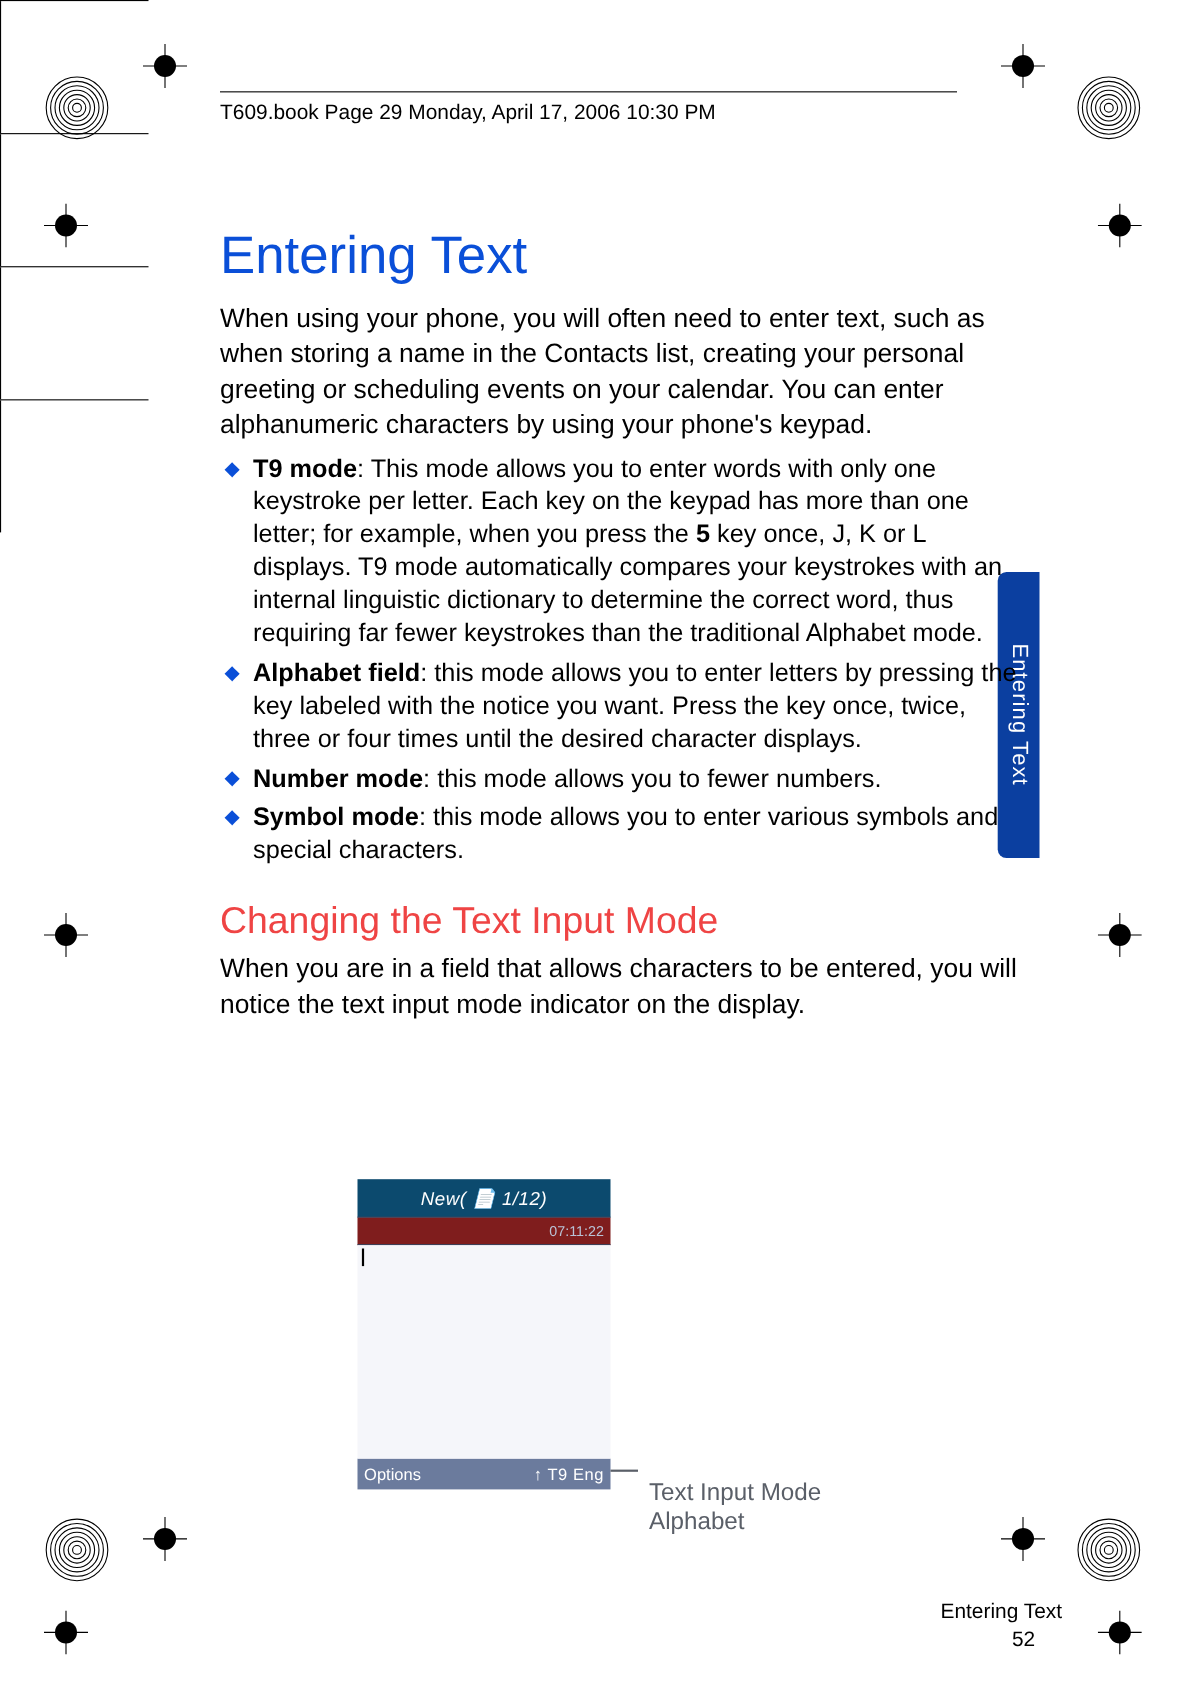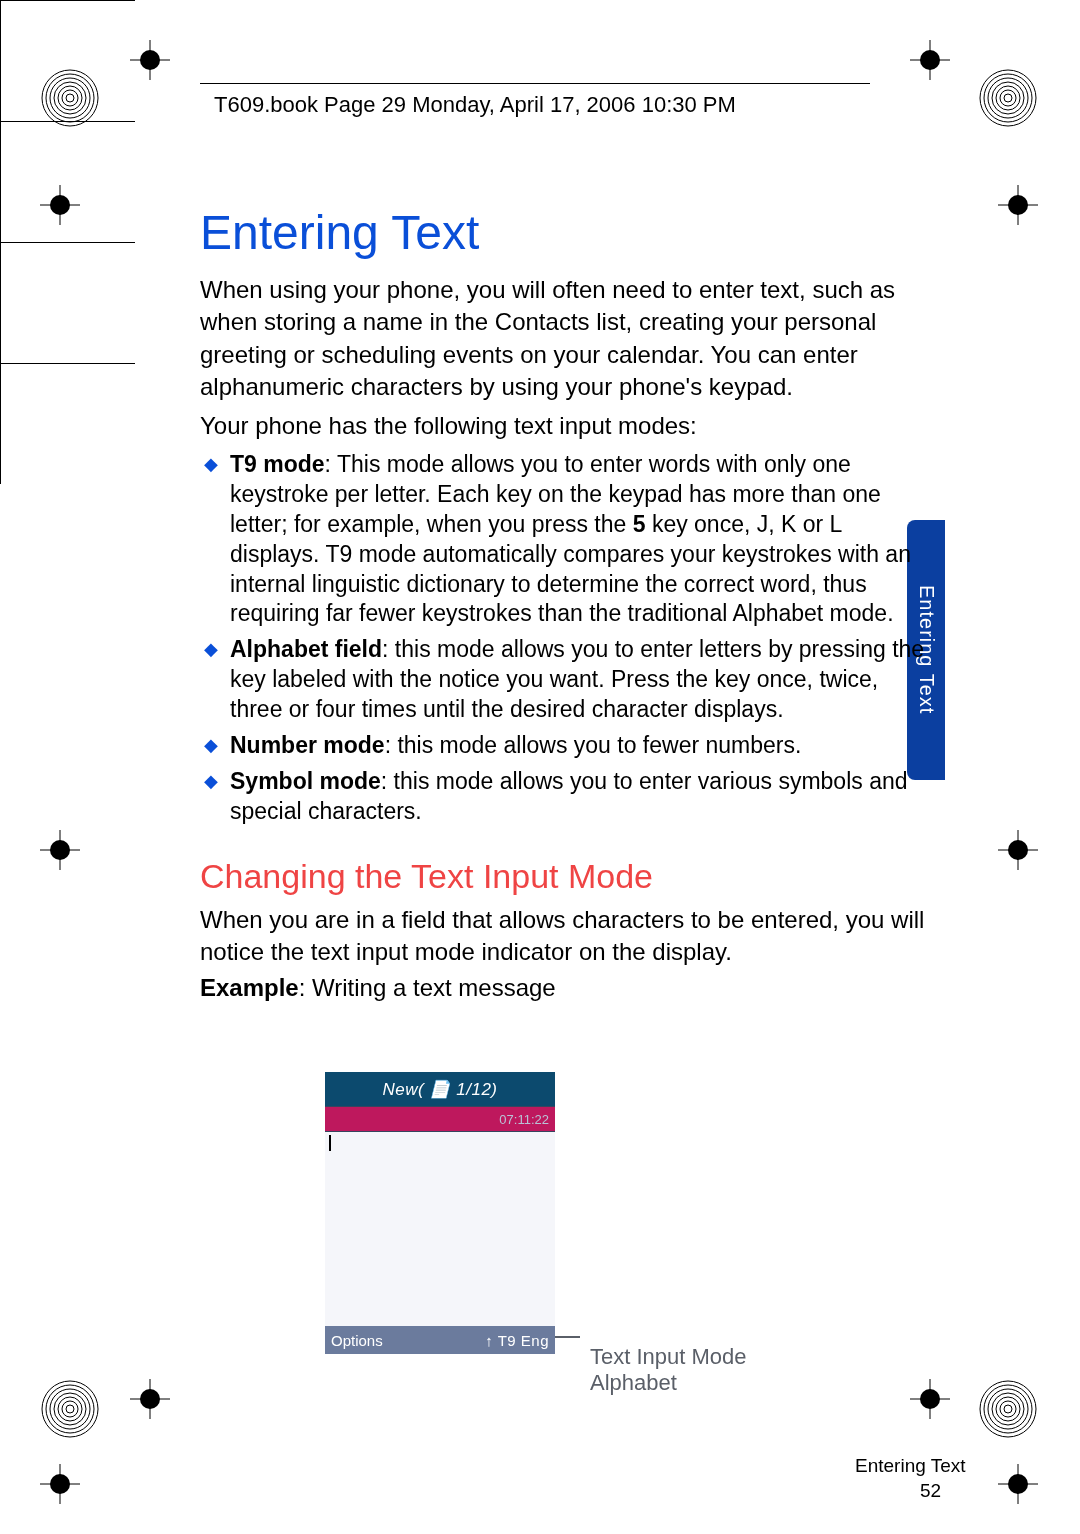"T609.book Page 29 Monday, April" .header-text { font-size: 22px -> 19px; left: 214px -> 200px }
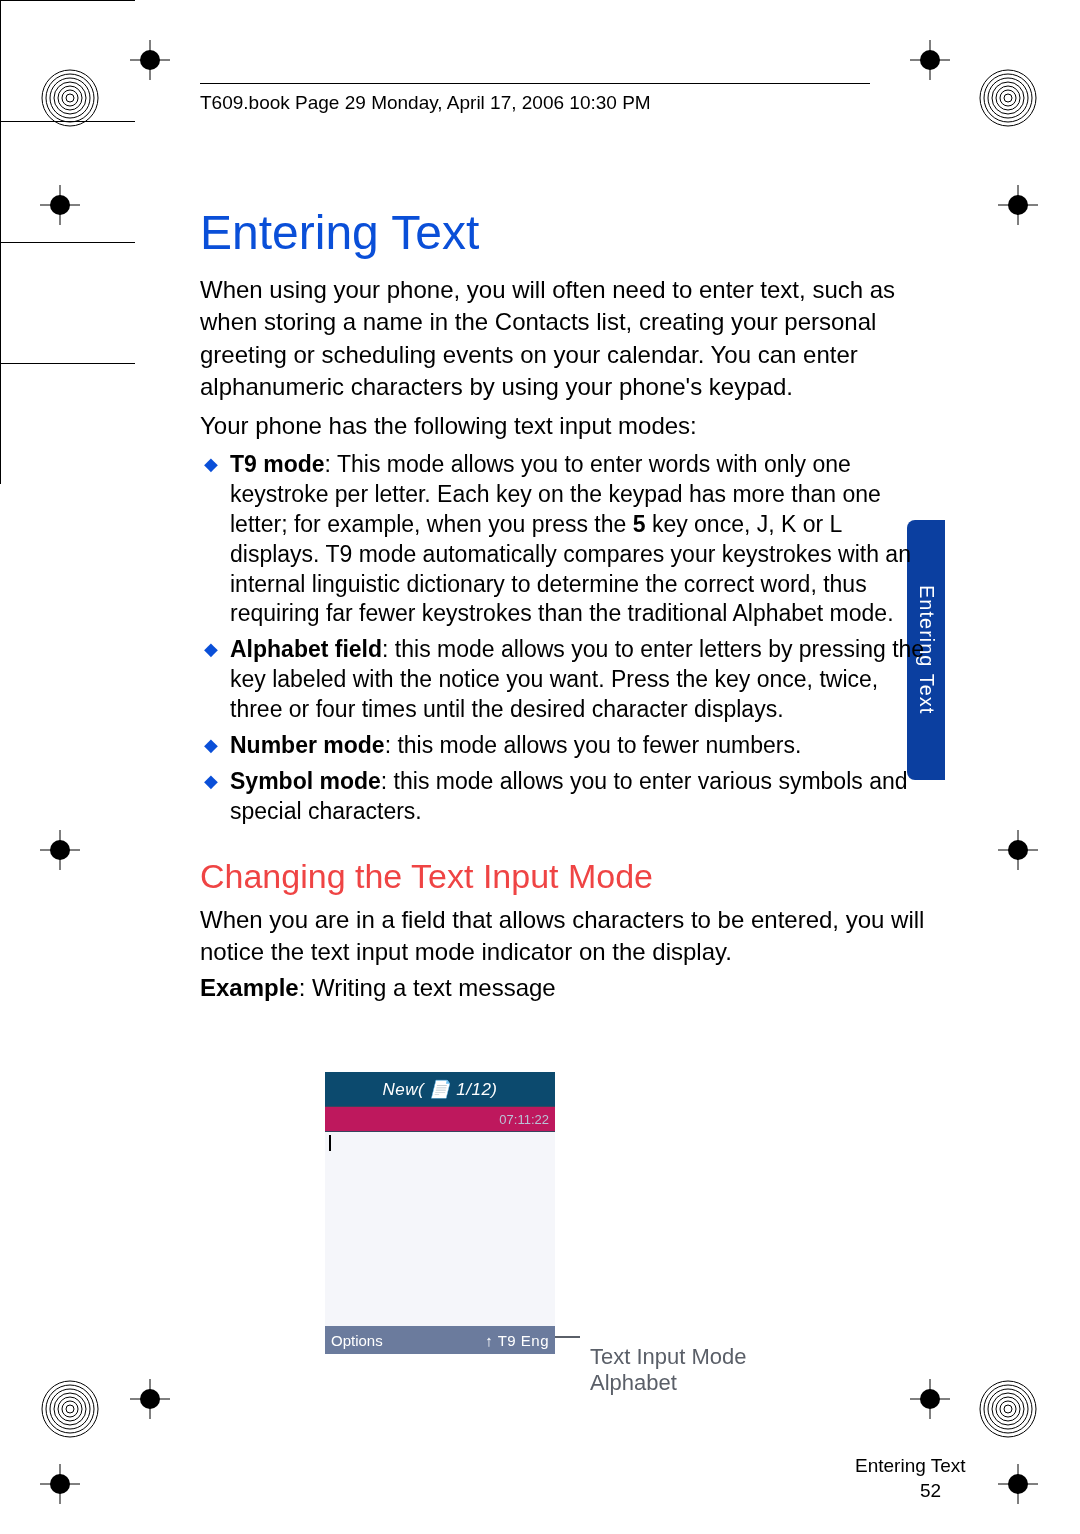"Your phone has the following" p.para { html: <p>Your phone has the following text input modes:</p> -> none }
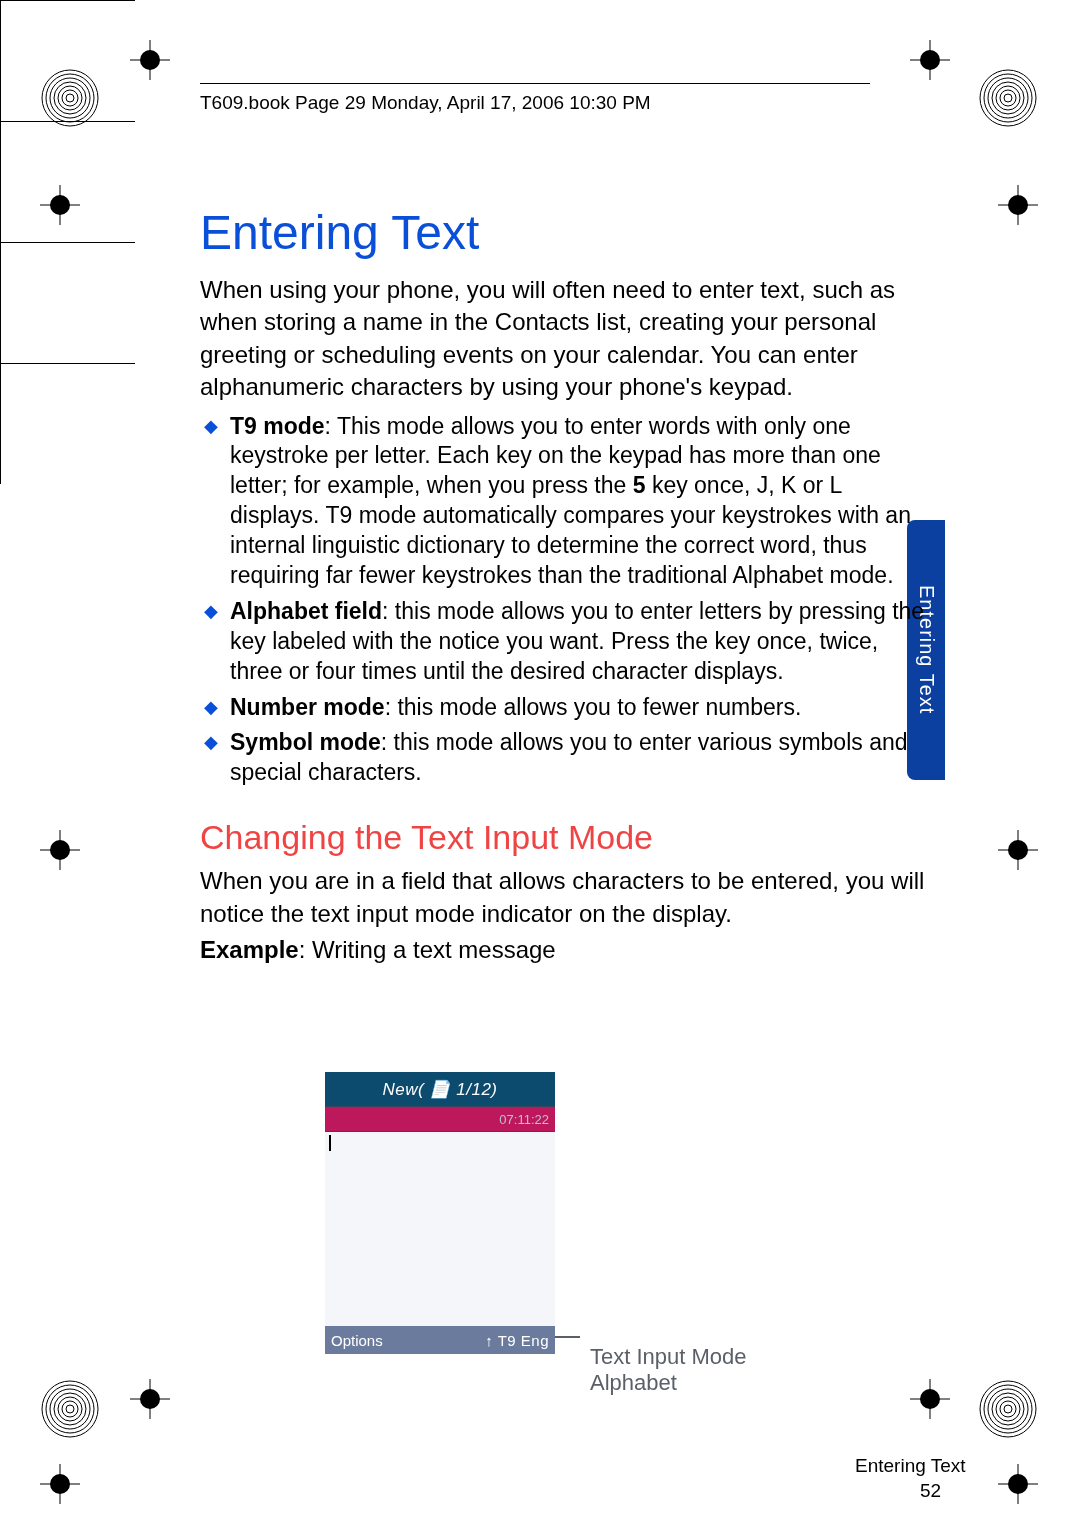"Example: Writing a text message" p.example { html: <p> <span>Example</span><span>: Writing a text message</span> </p> -> none }
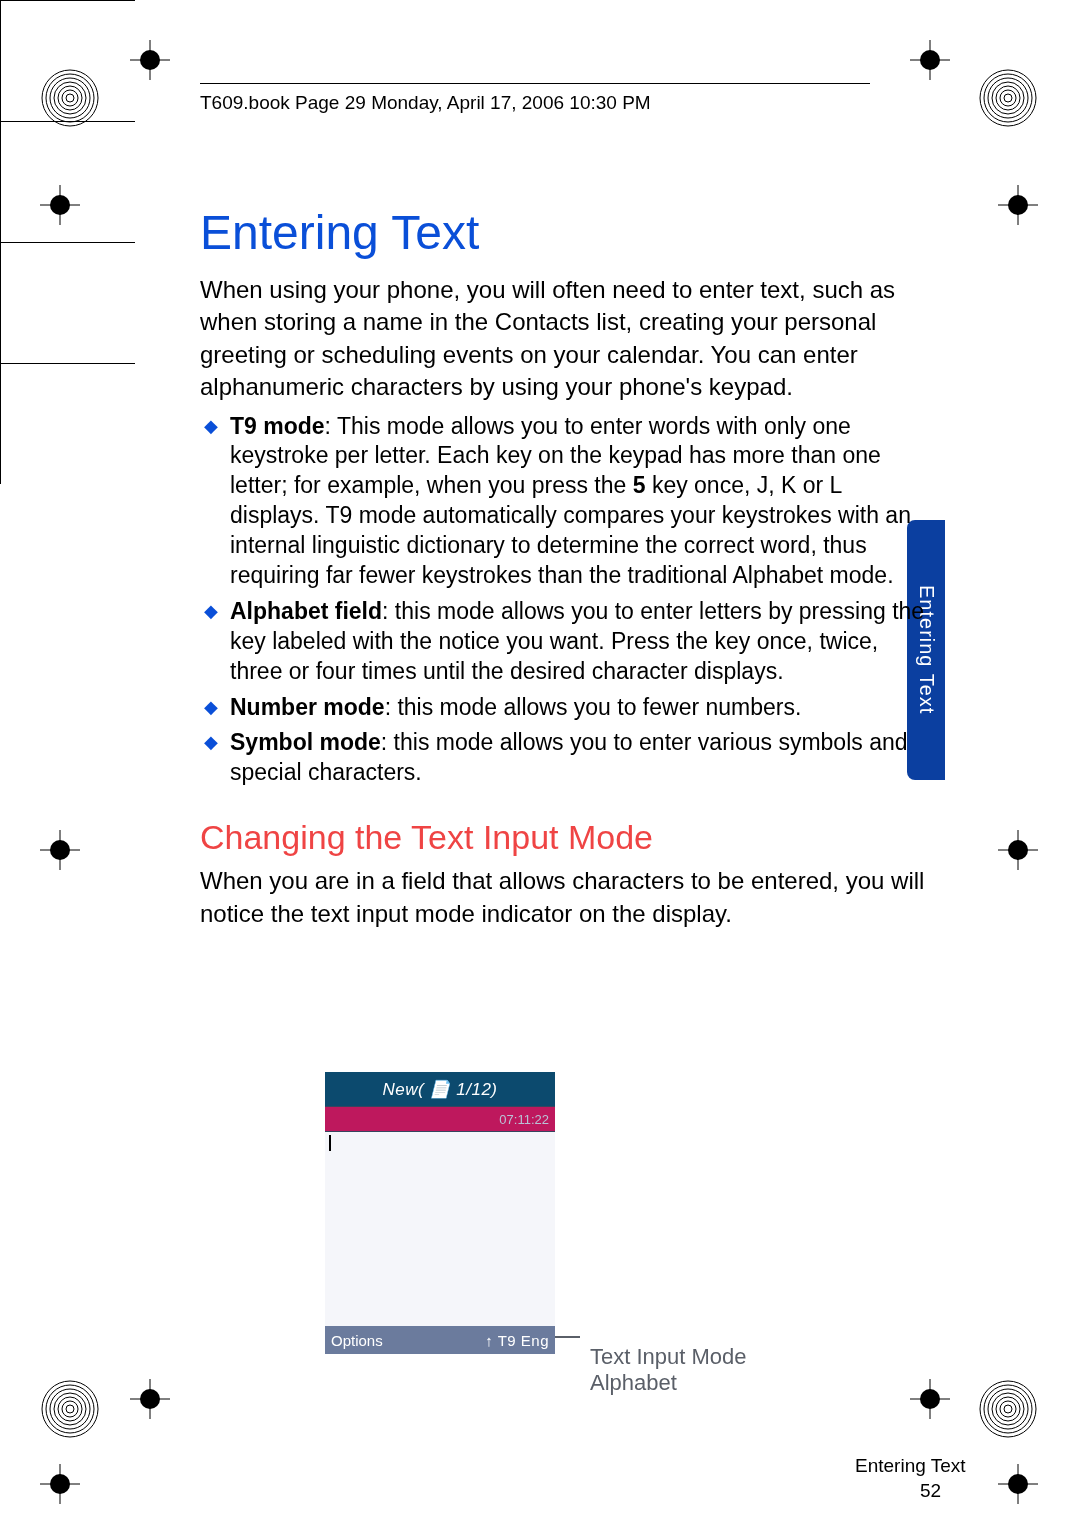"07:11:22" .ss-row2 { background: #be185d -> #7f1d1d }
